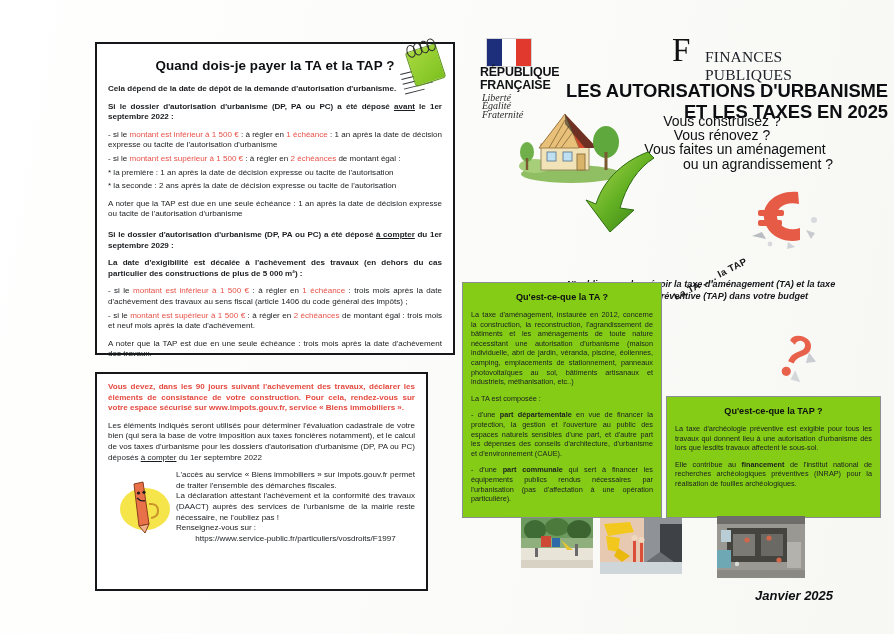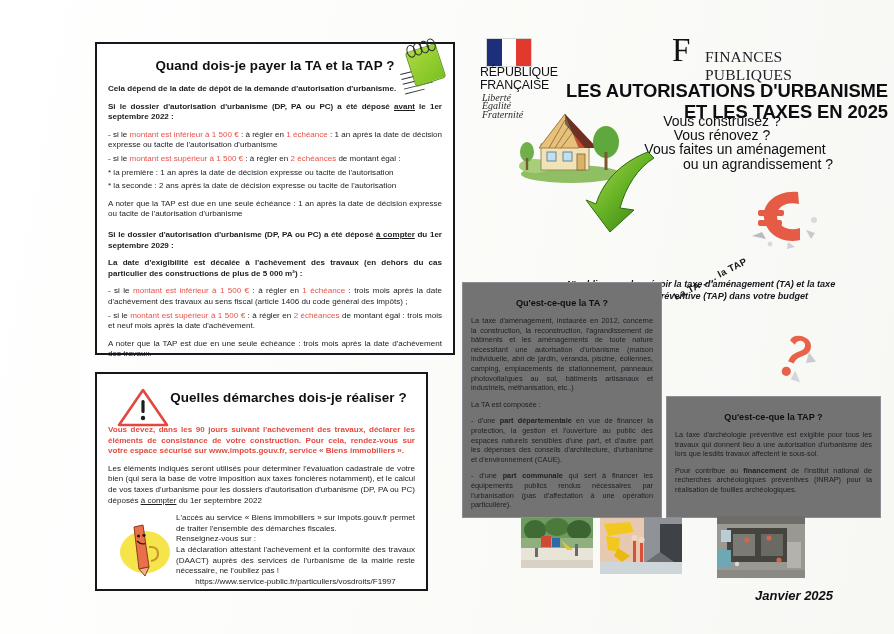"RÉPUBLIQUE" .rf-text { font-weight: normal -> bold }
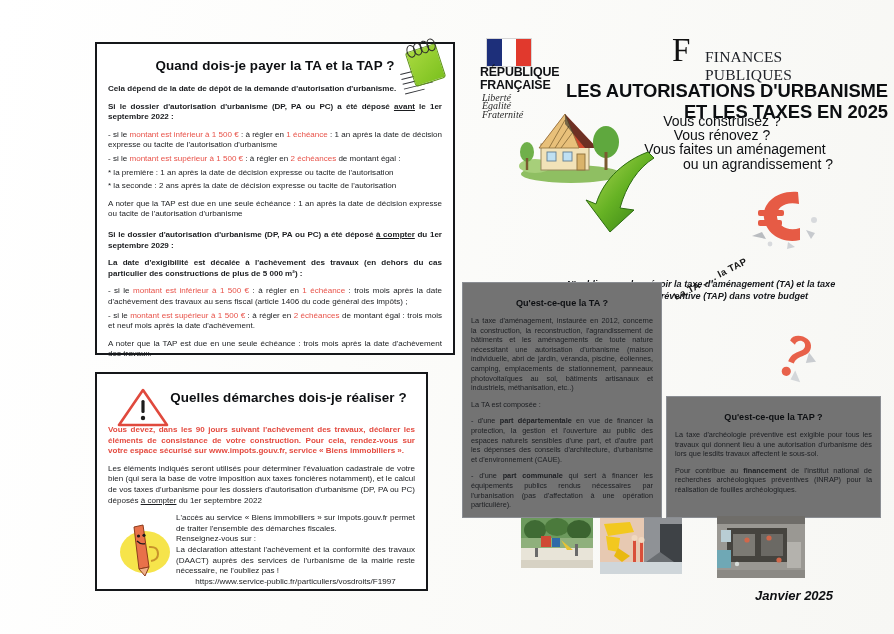"Qu'est-ce-que la TA ?" .infobox { background: #737373 -> #84cc16; padding: 13px 8px 8px 8px -> 7px 8px 8px 8px }
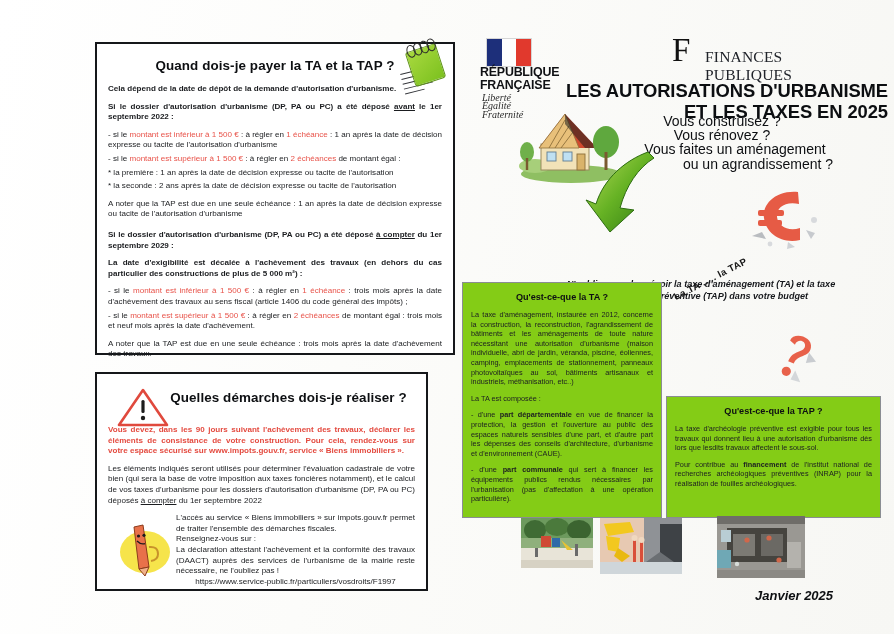"Quelles démarches dois-je réaliser ?" div.steps-head { html: <div> <div> <svg> <polygon></polygon> <rect></rect> <circle></circle> </svg> </div> <div>Quelles démarches dois-je réaliser ?</div> </div> -> none }
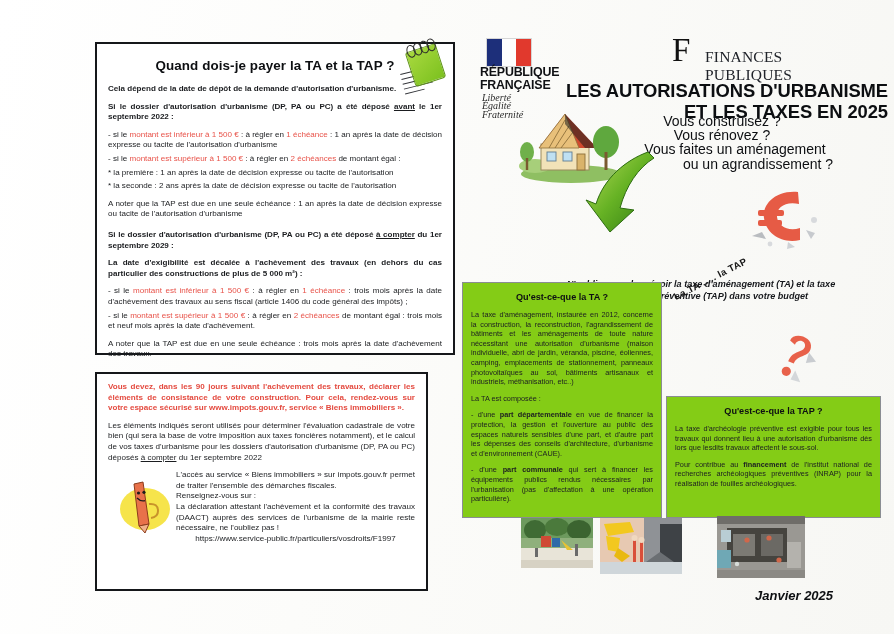"Pour contribue au" span { text: Pour -> Elle }
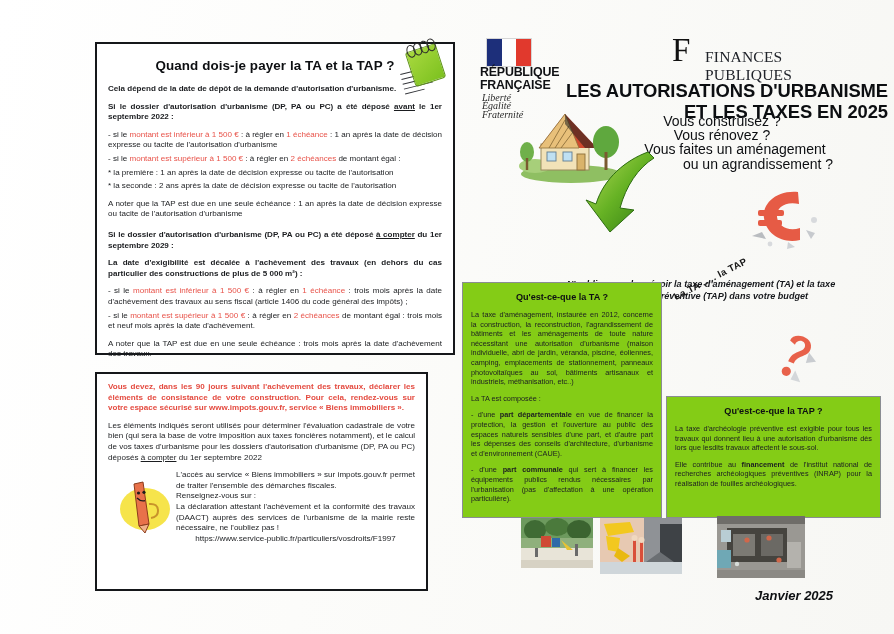"Renseignez-vous sur :" div.p { order: before "La déclaration attestant l'achèvement et" -> after "La déclaration attestant l'achèvement et" }
